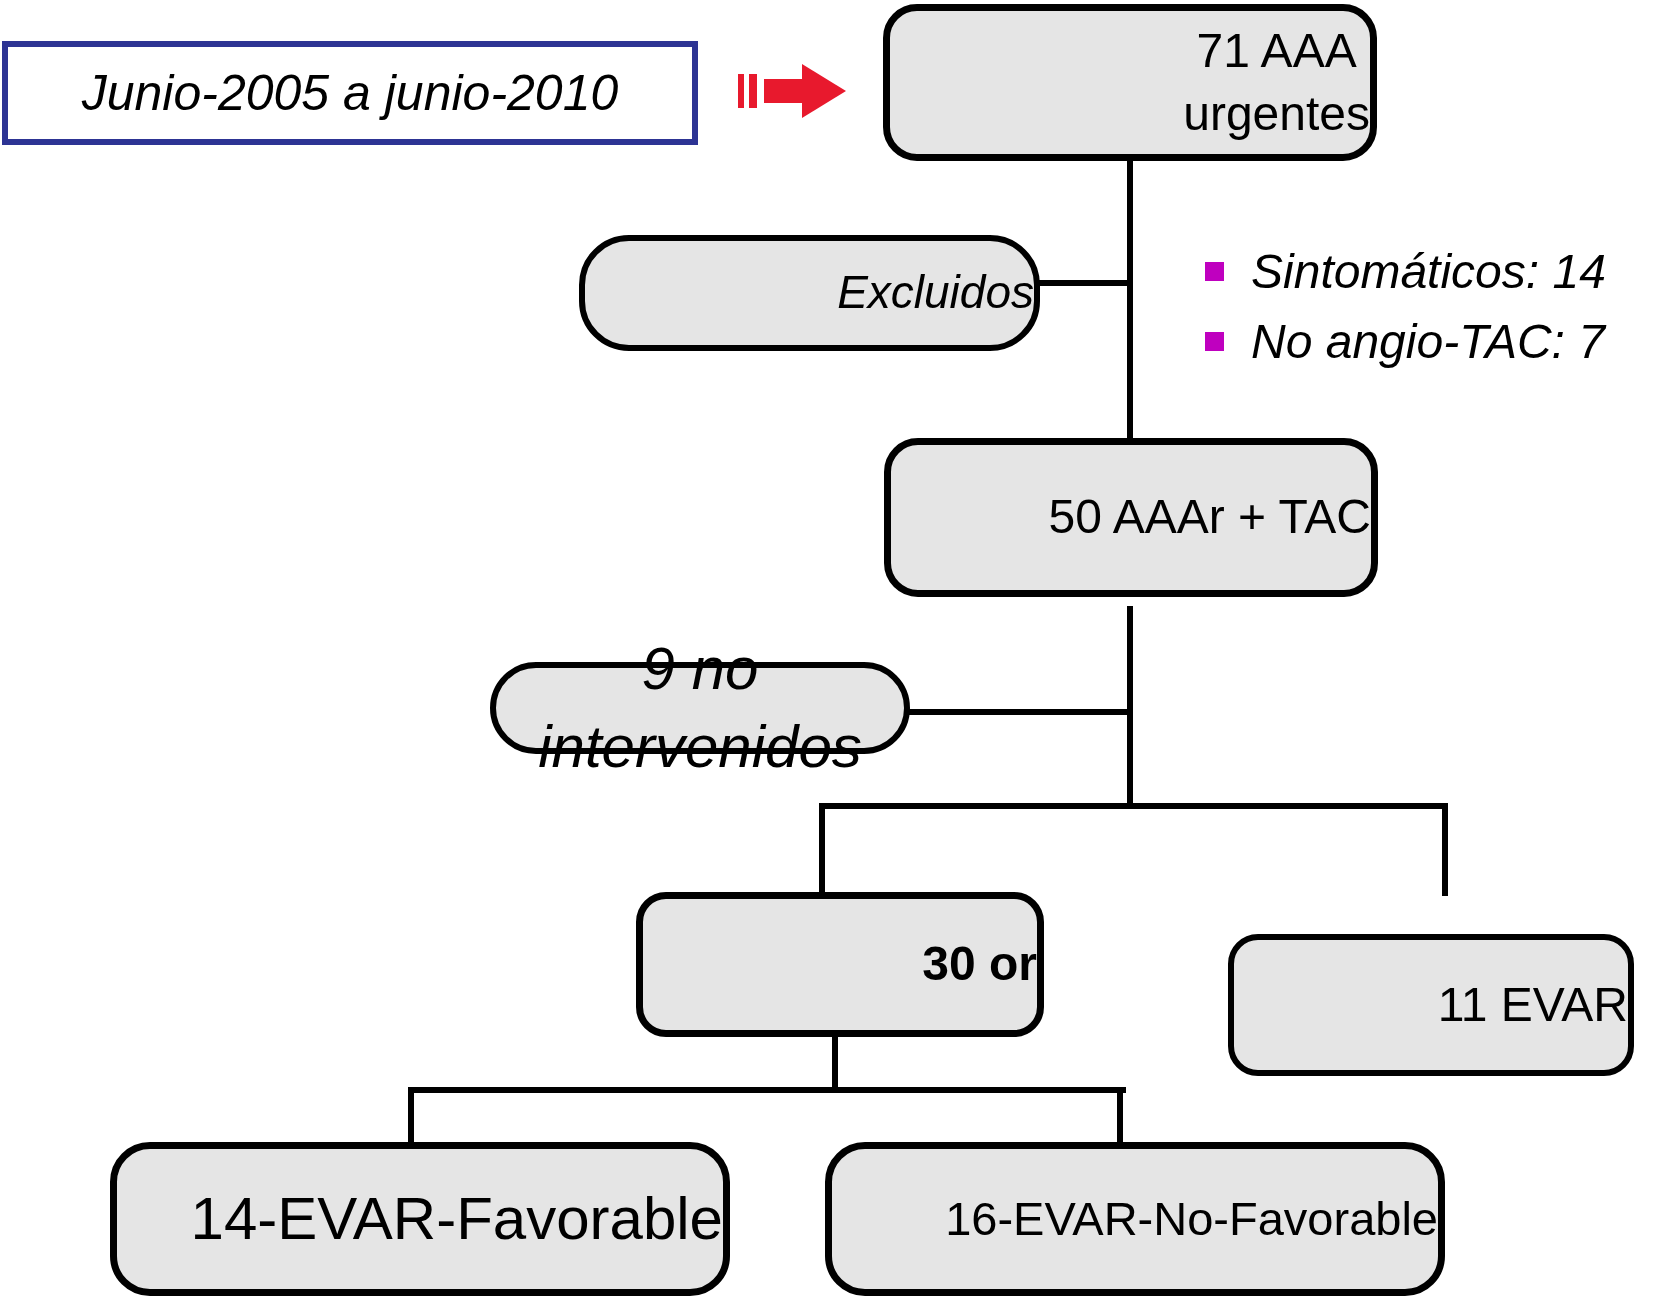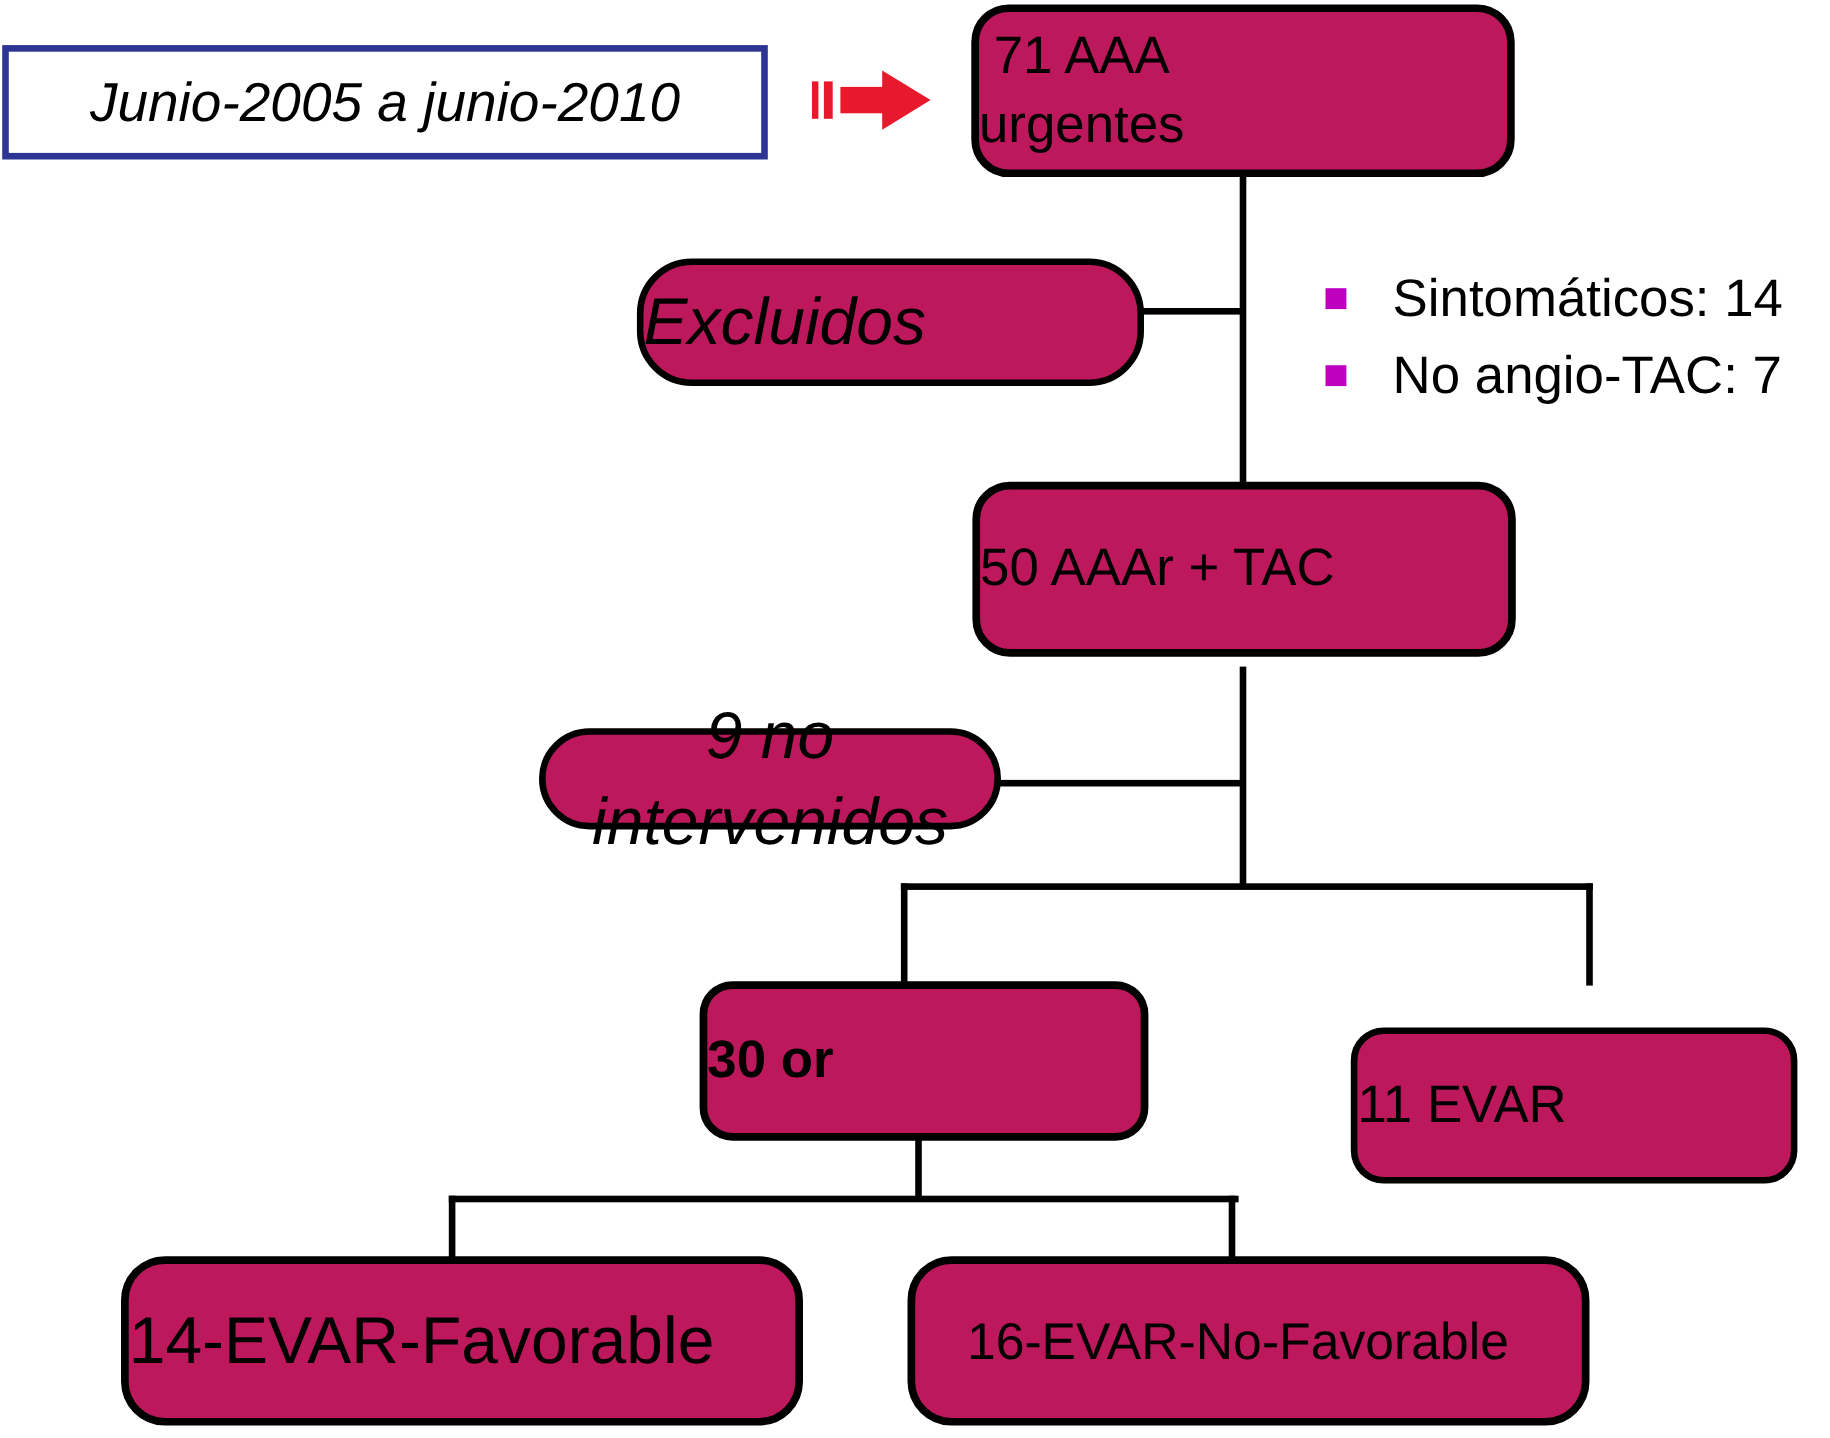"71 AAA" .node { background: #be185d -> #e5e5e5; justify-content: flex-start -> flex-end }
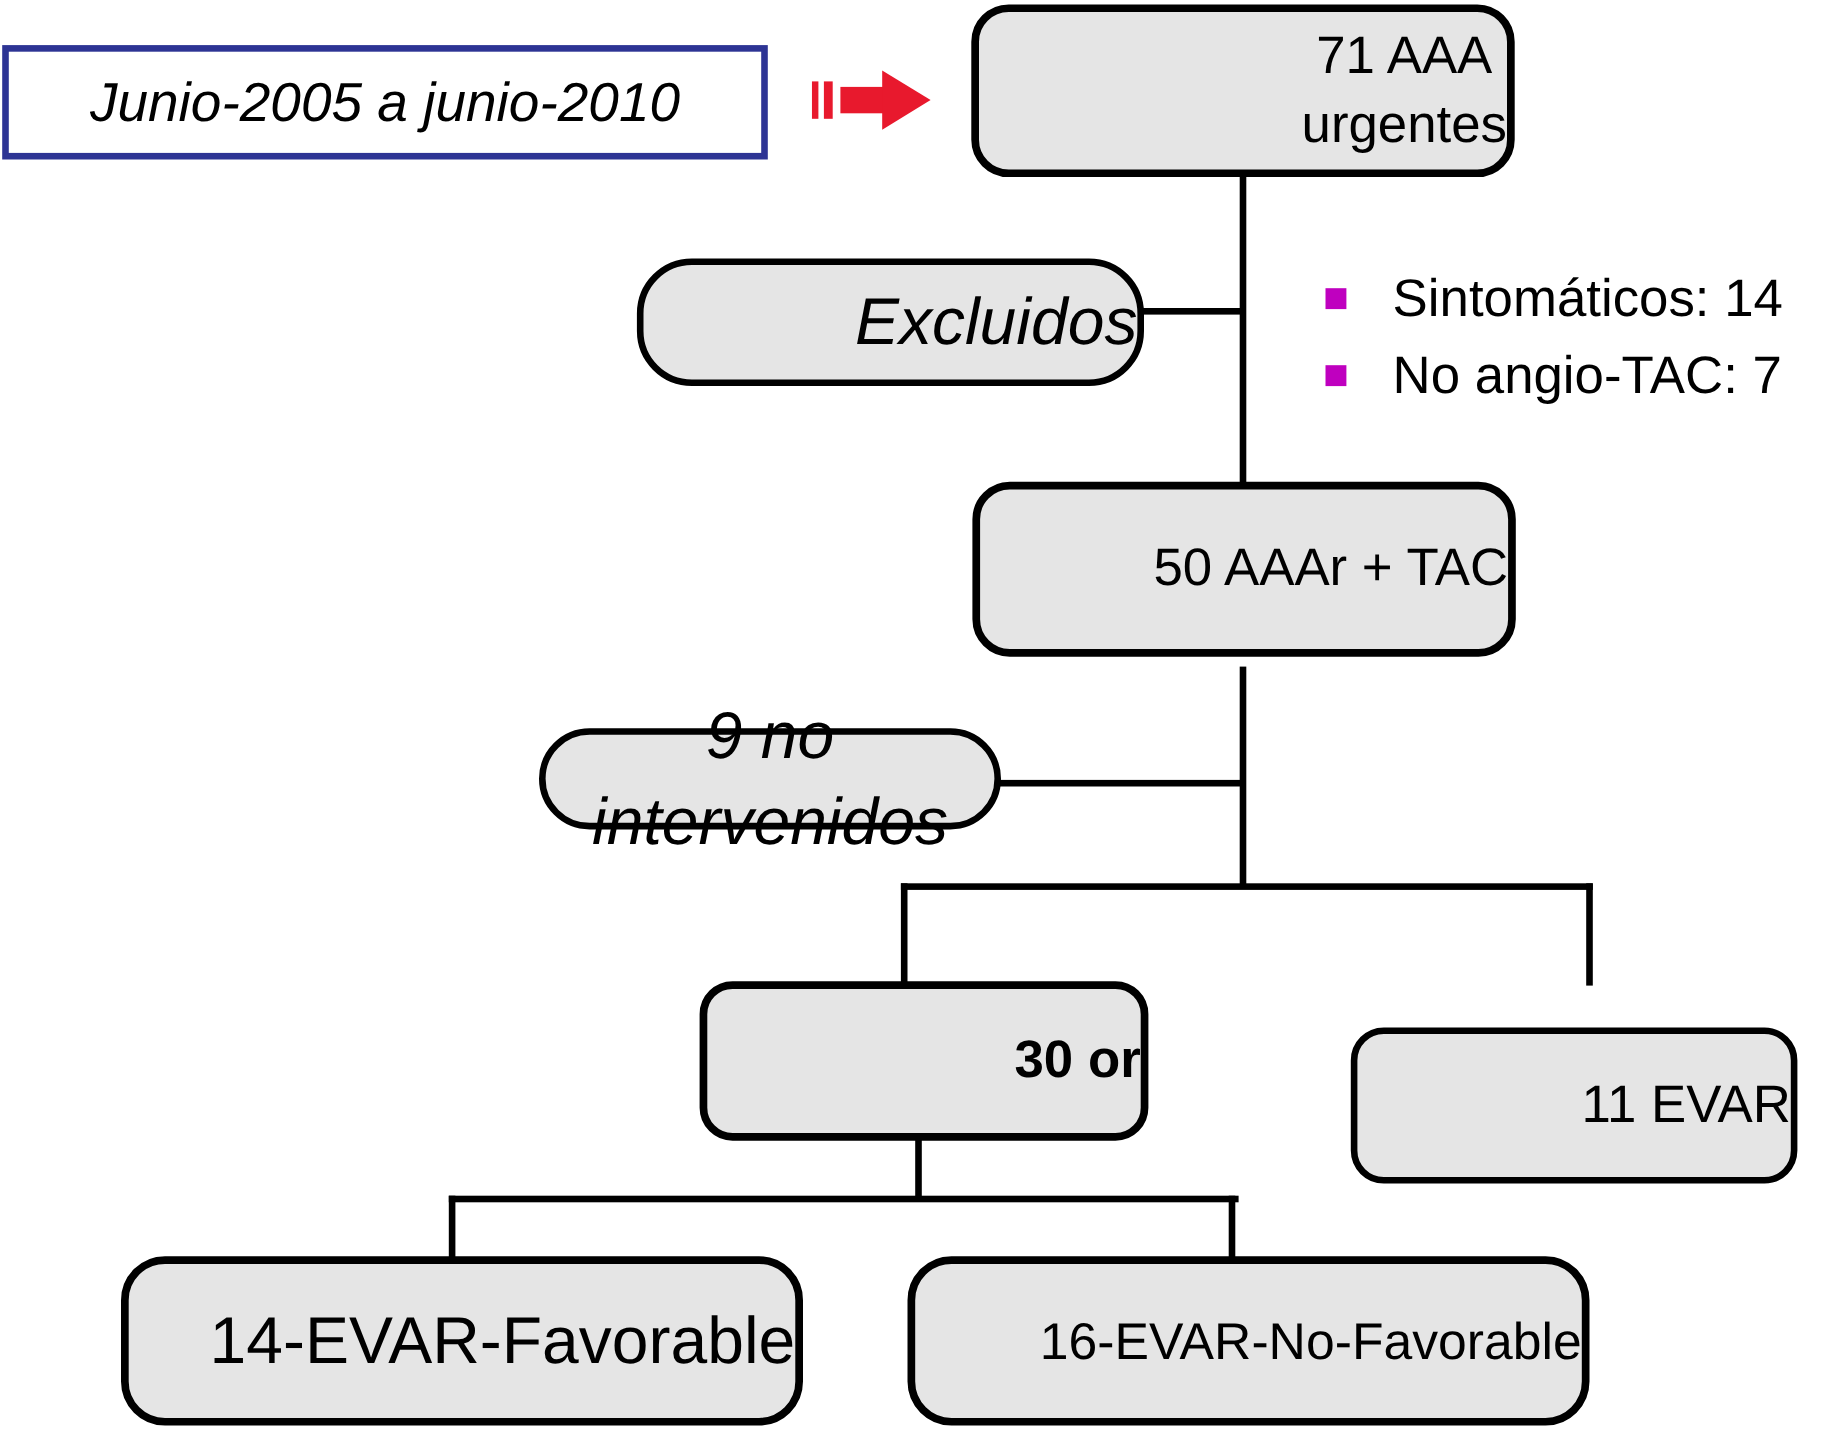"Excluidos" .node.side { font-size: 60px -> 46px }
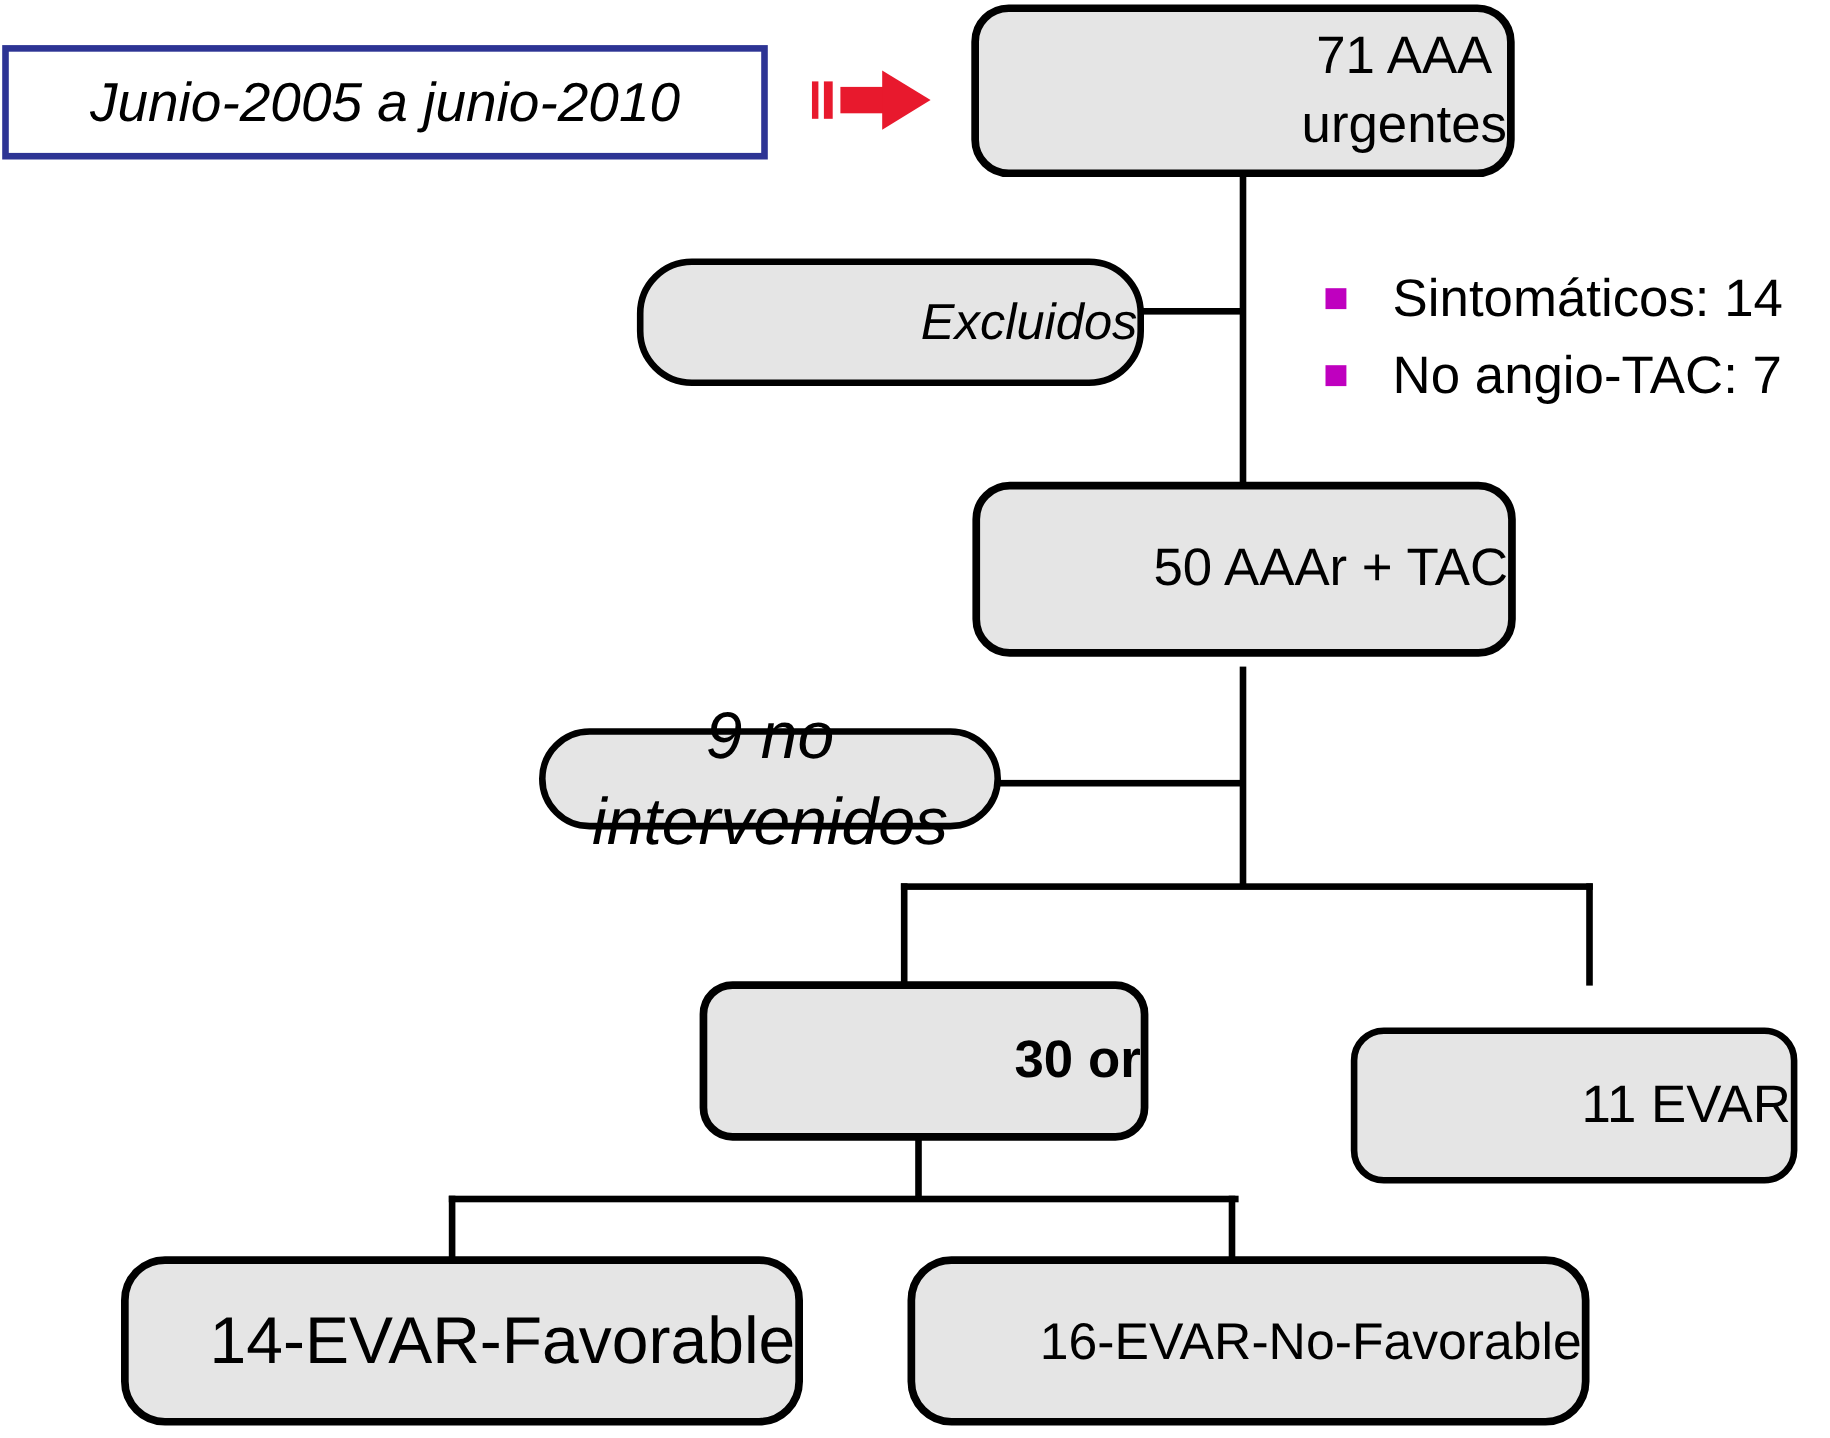"Sintomáticos: 14" .reason { font-style: none -> italic; gap: 42px -> 27px }
